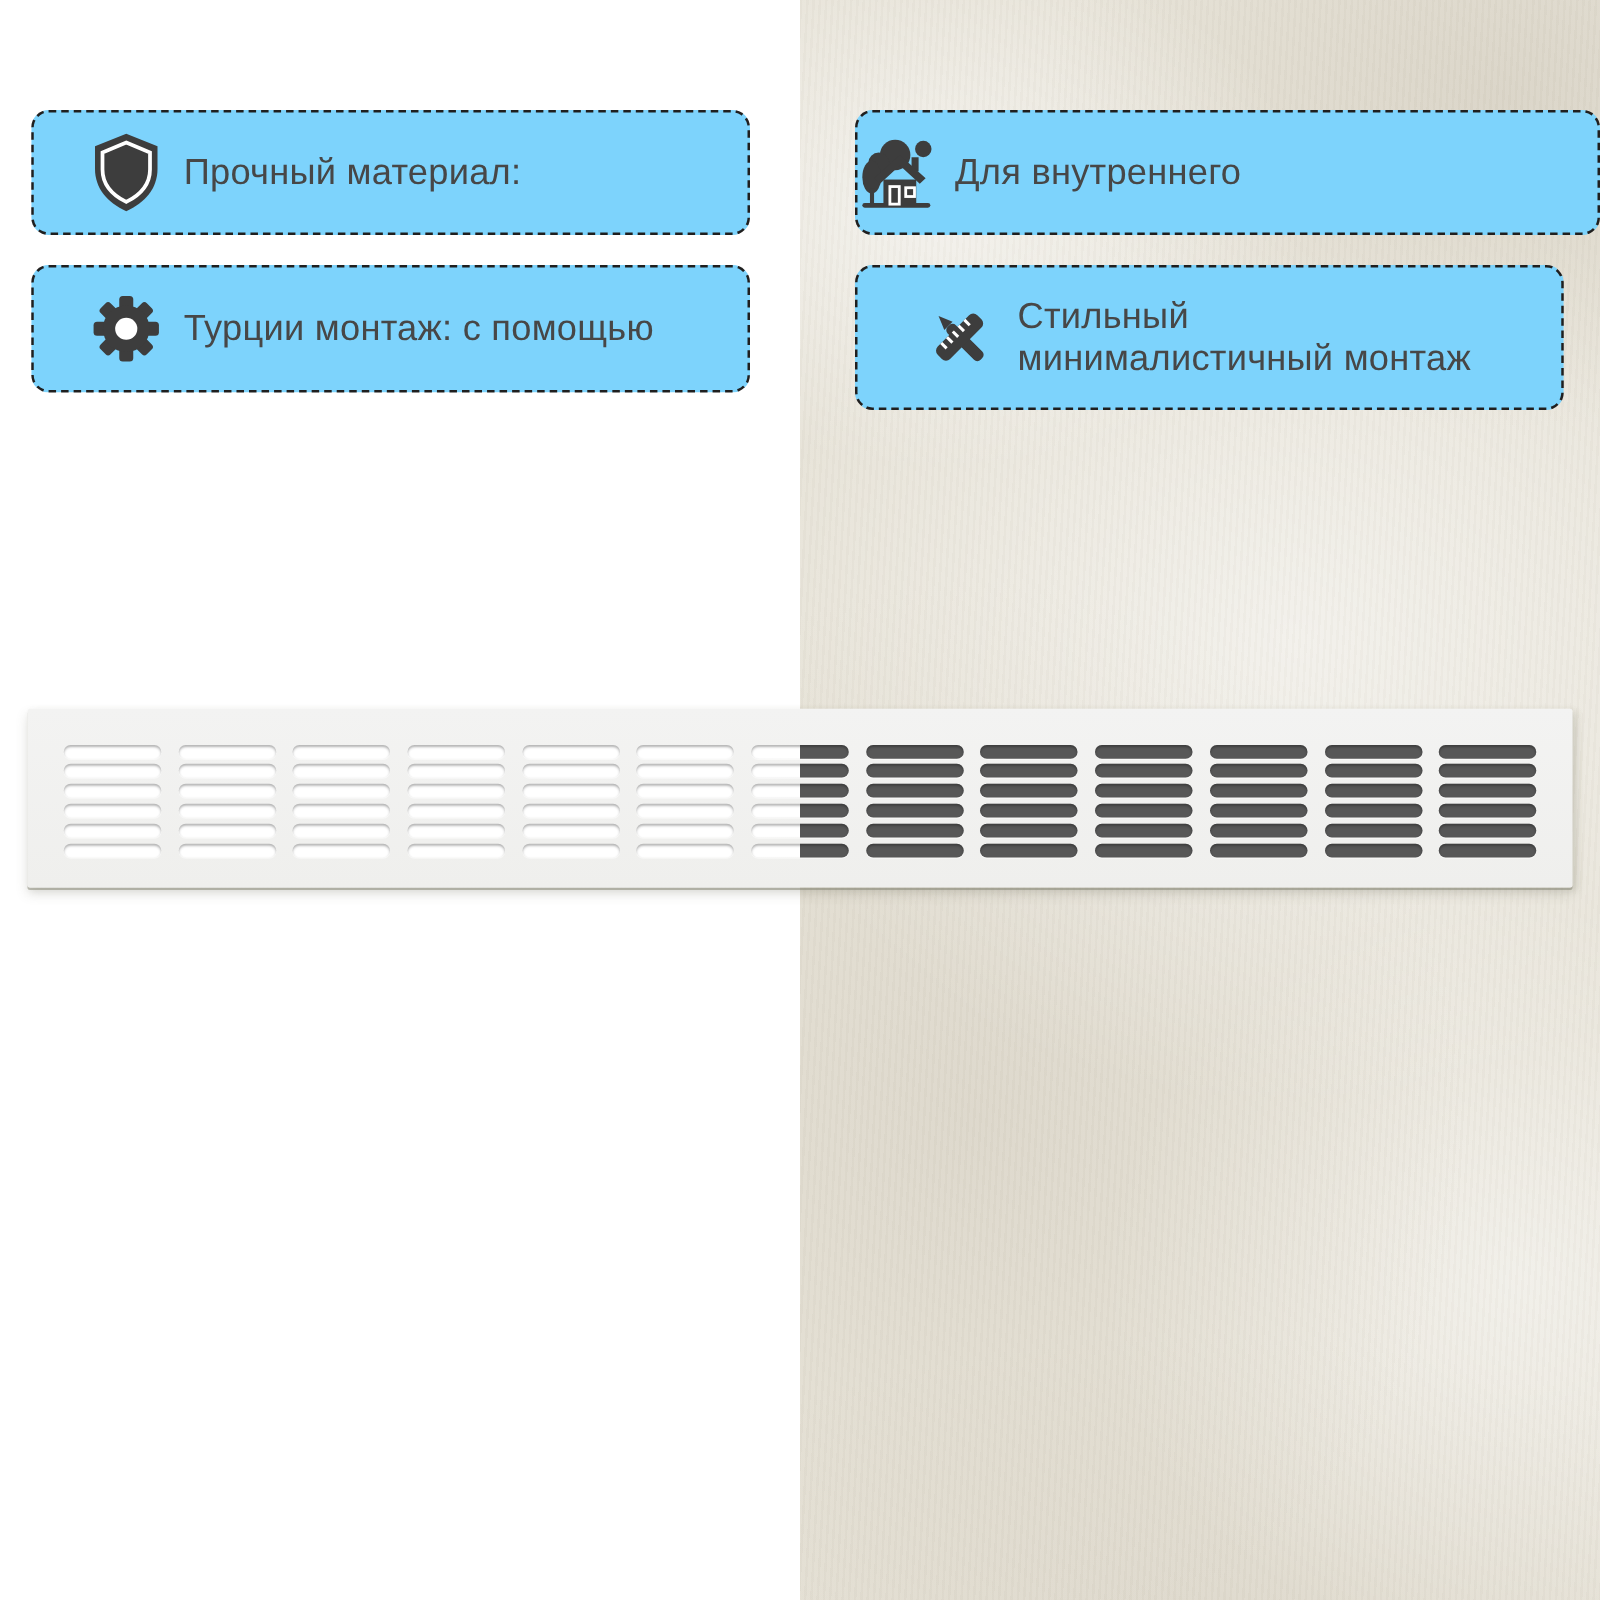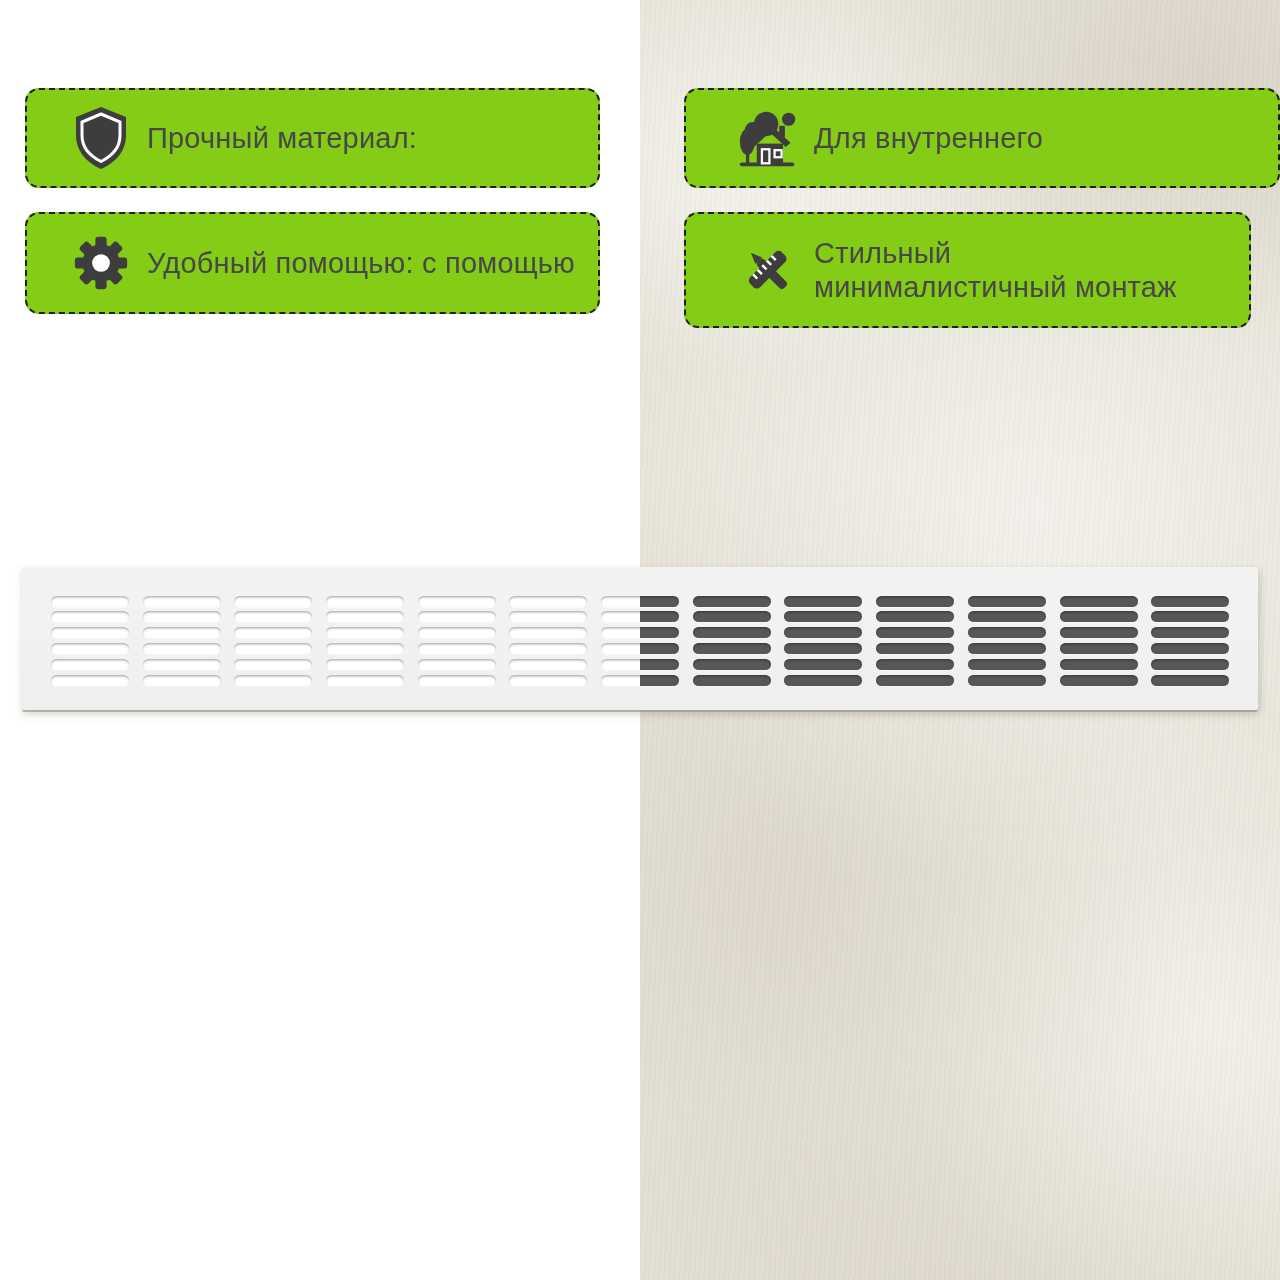"Прочный материал:" .feature-box { background: #84cc16 -> #7dd3fc }
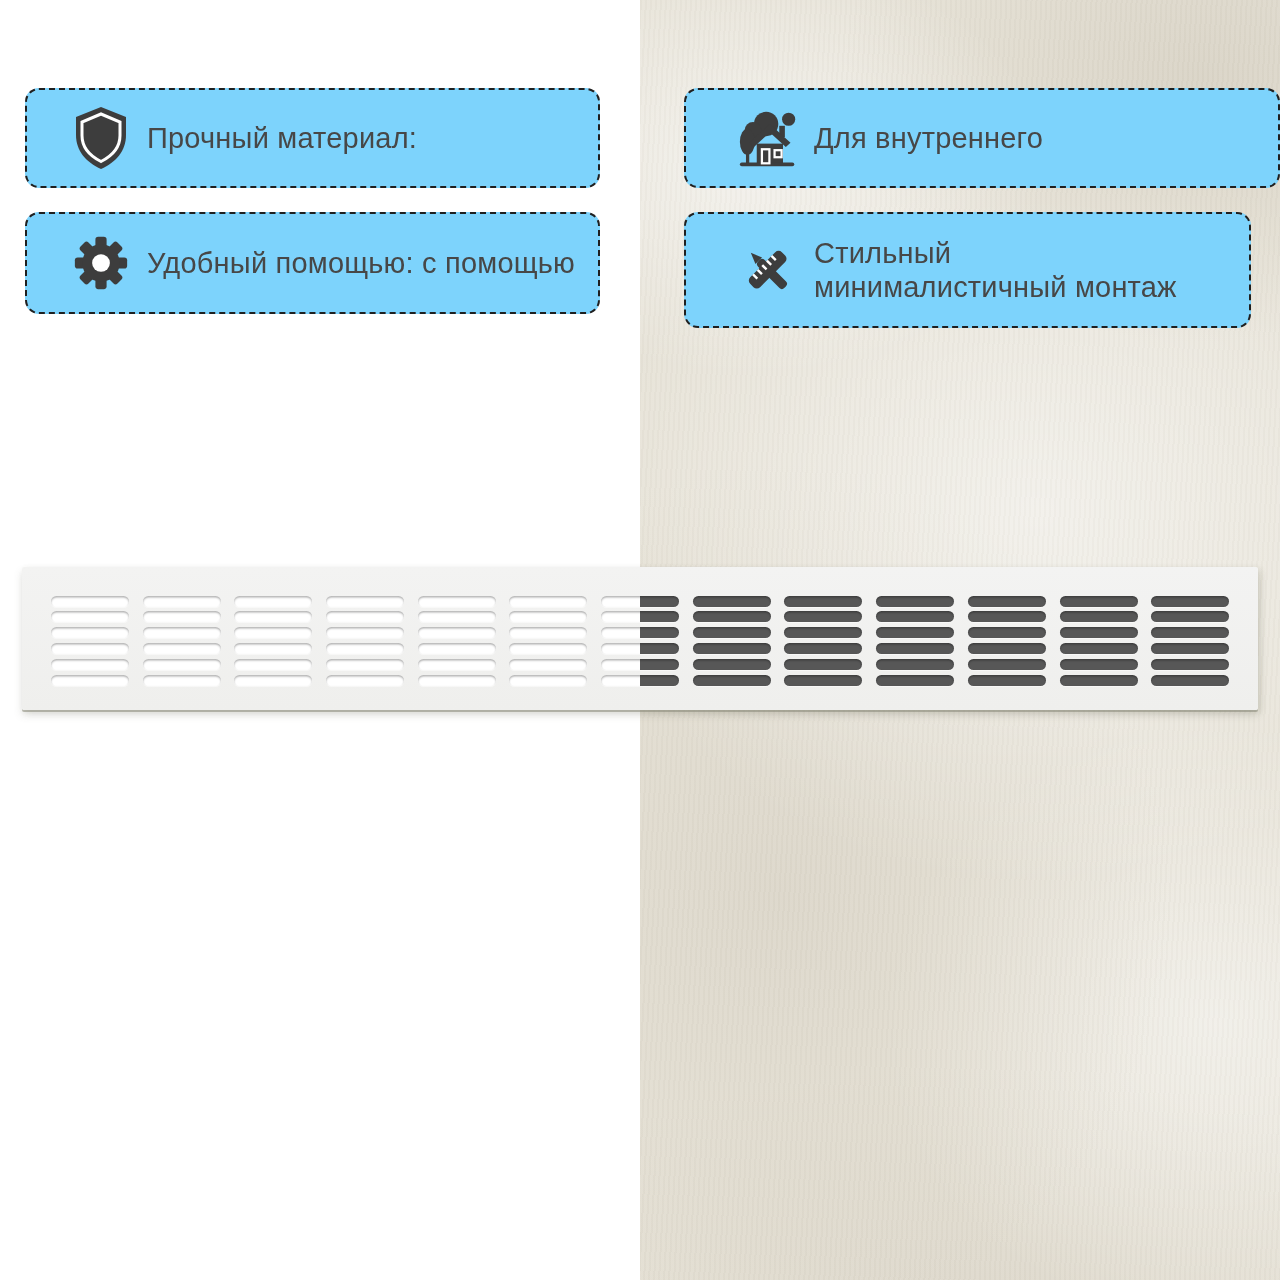"Для внутреннего" .fb-3 { padding-left: 50px -> none }
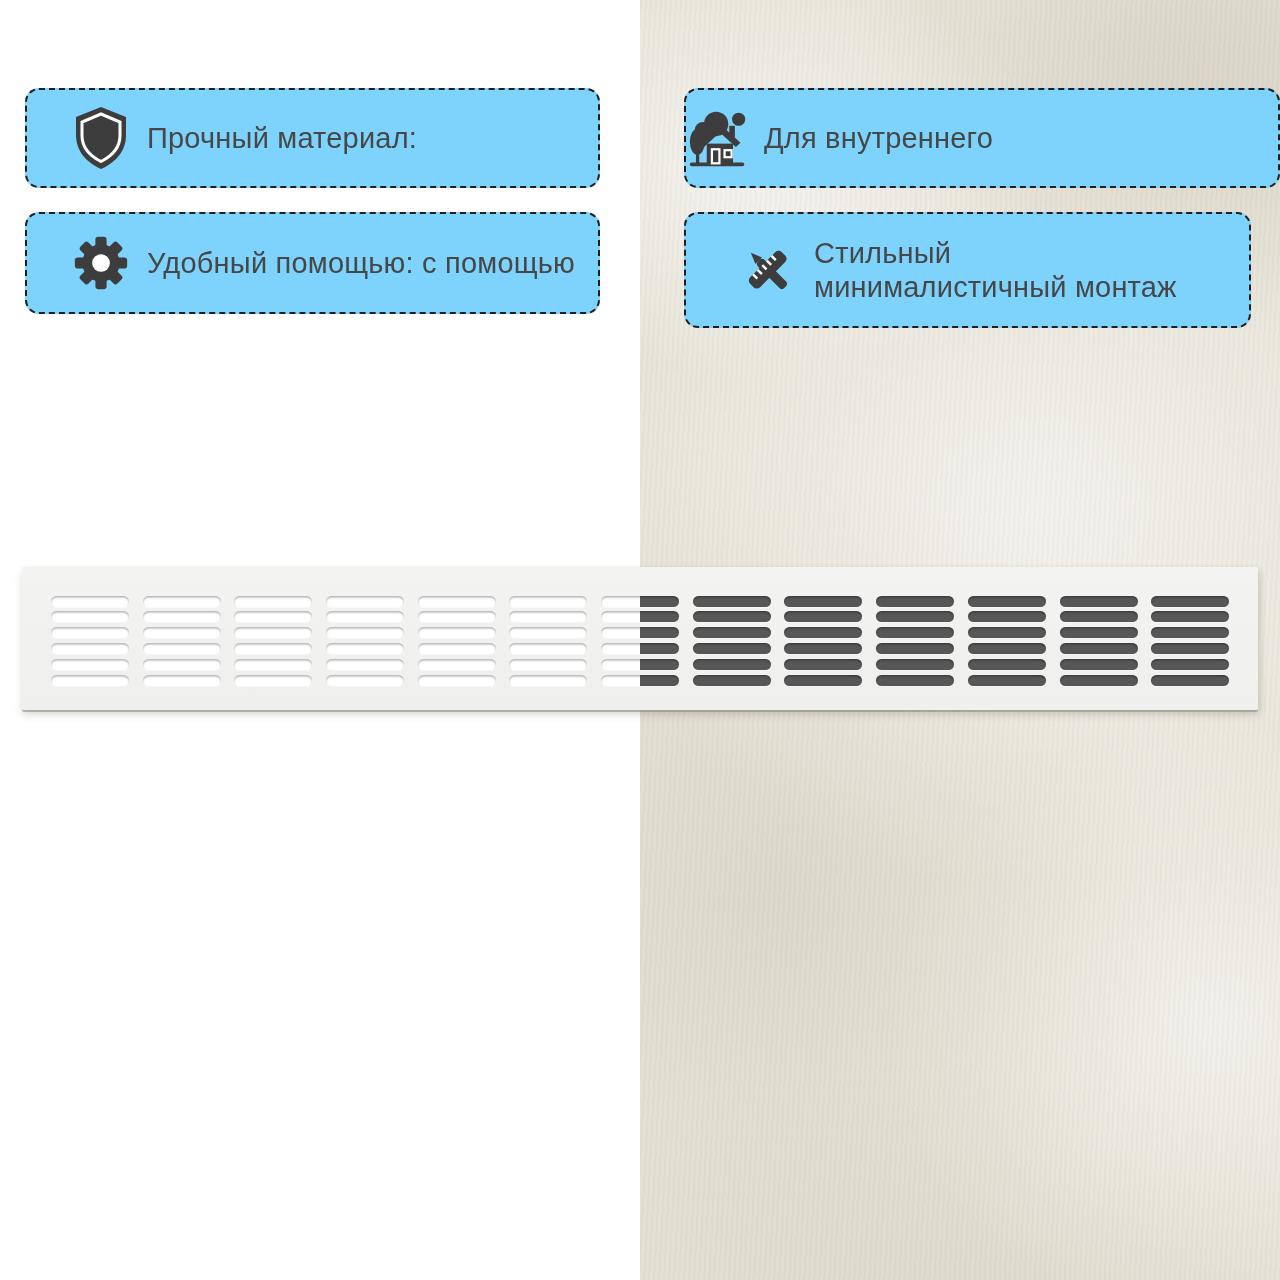"Удобный помощью: с помощью" span.line { text: Удобный помощью -> Турции монтаж }
